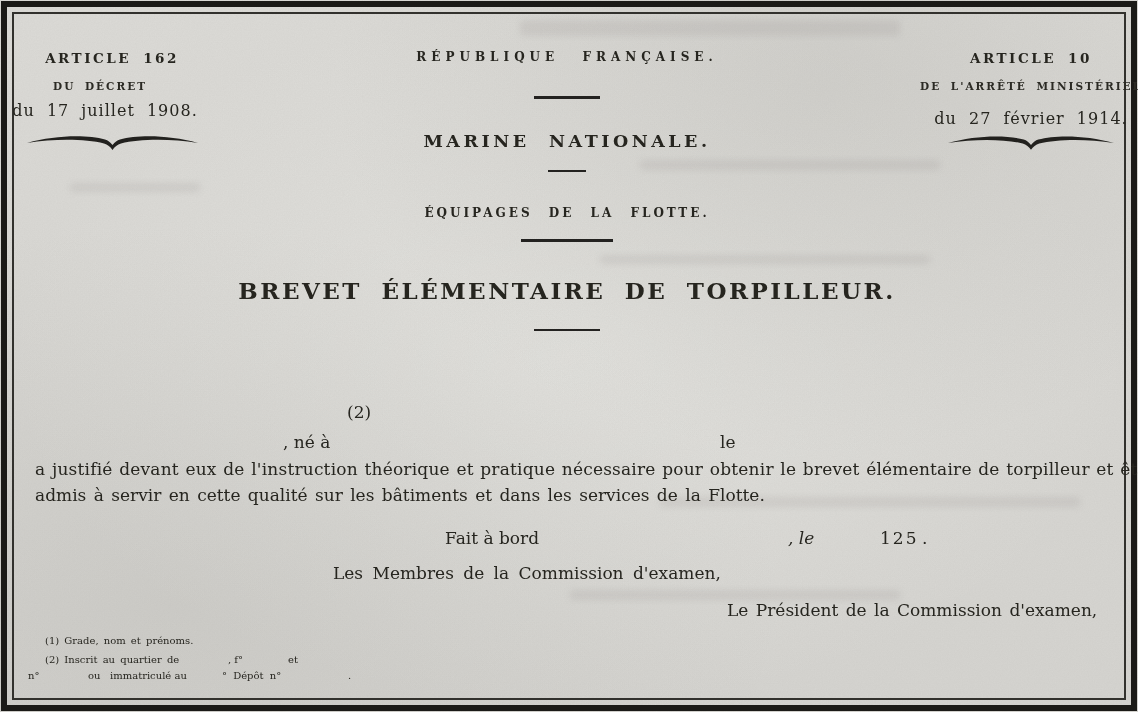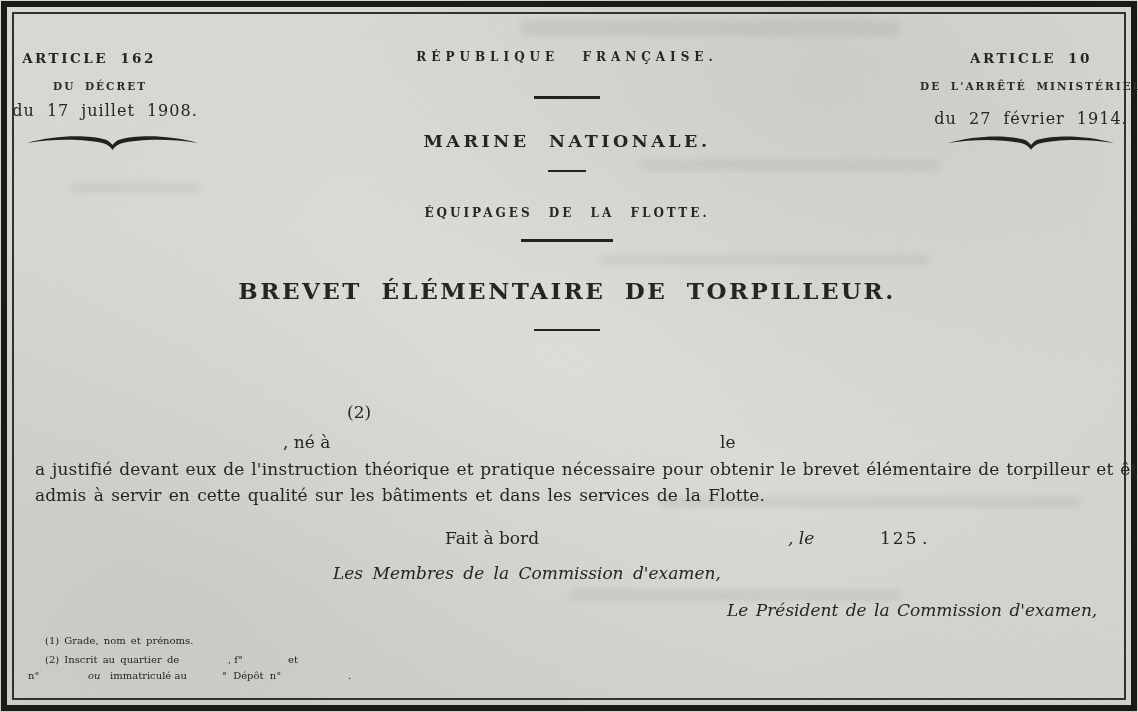"ARTICLE 162" div.abs { left: 89px -> 112px }
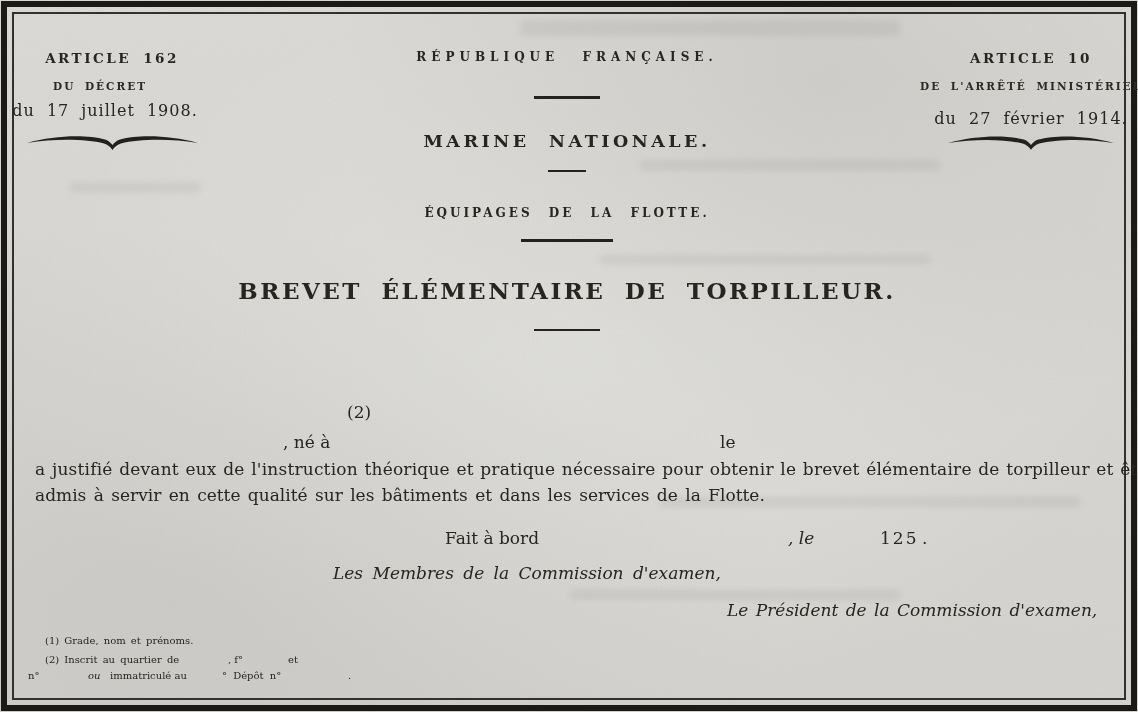"Les Membres de la Commission" .ital { font-style: italic -> none }
